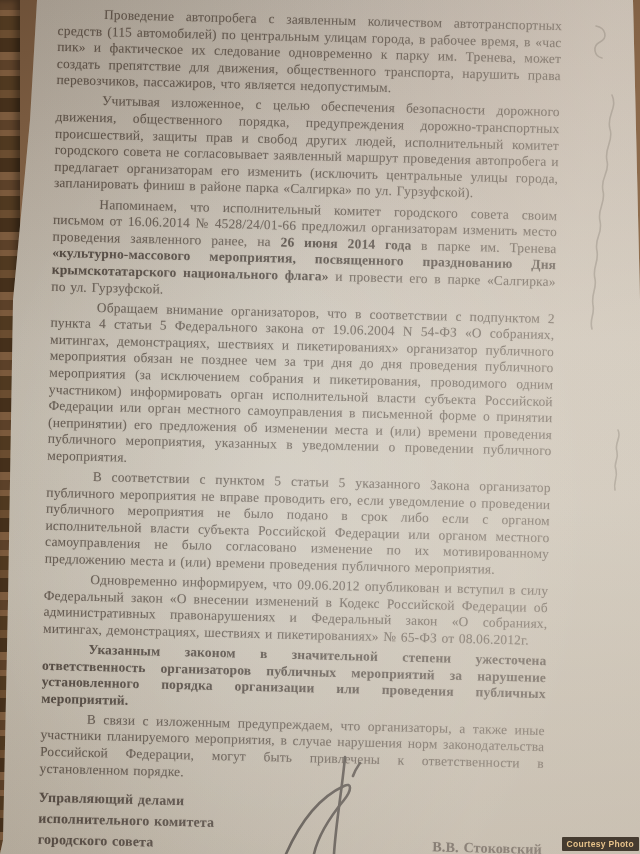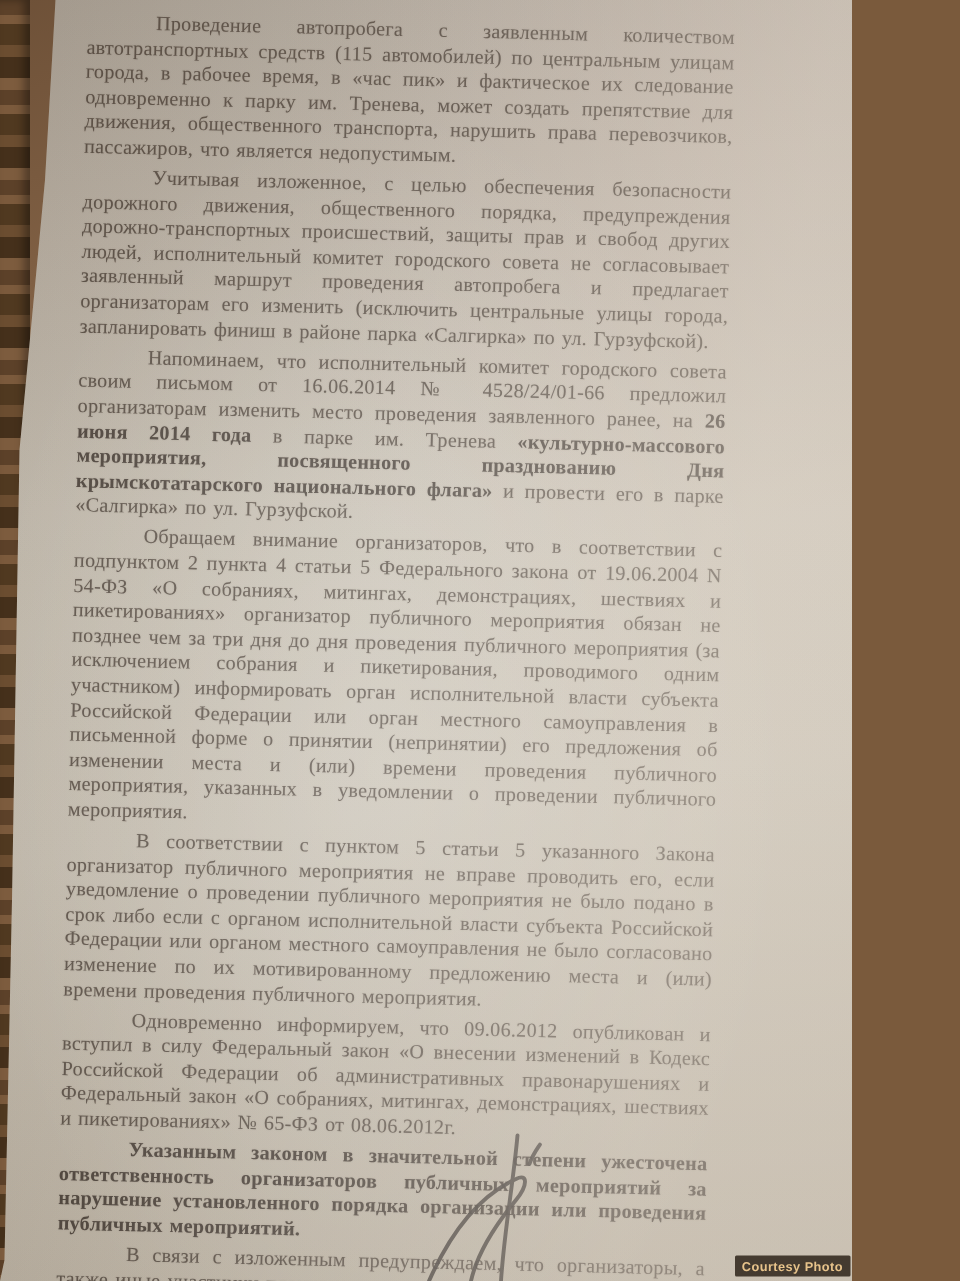"Courtesy Photo" .frame { width: 568px -> 640px }
